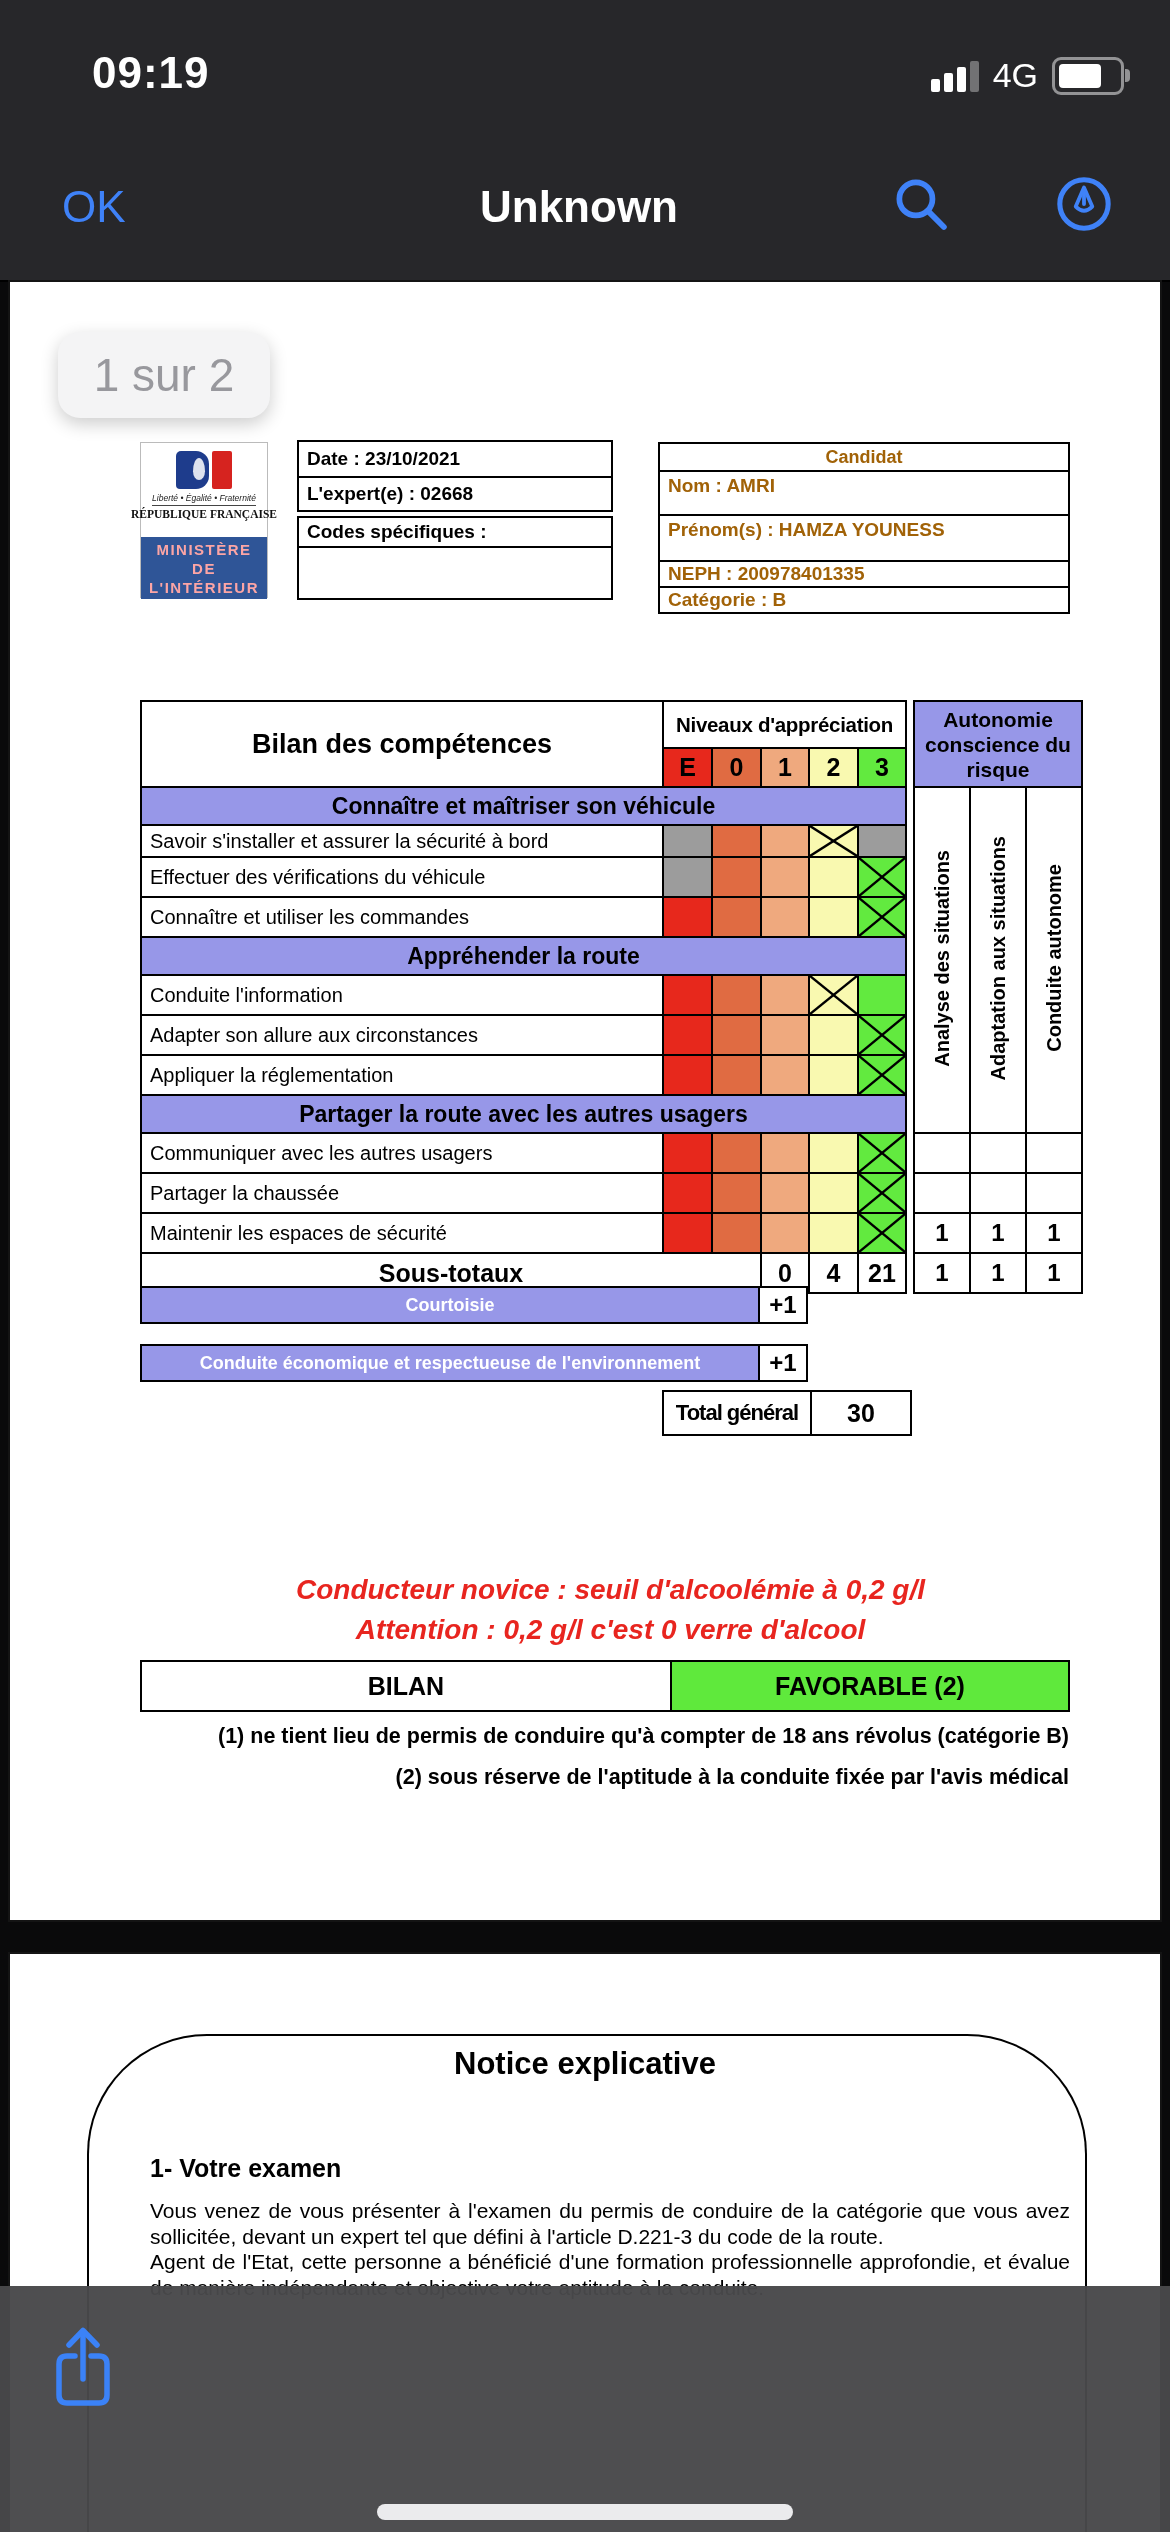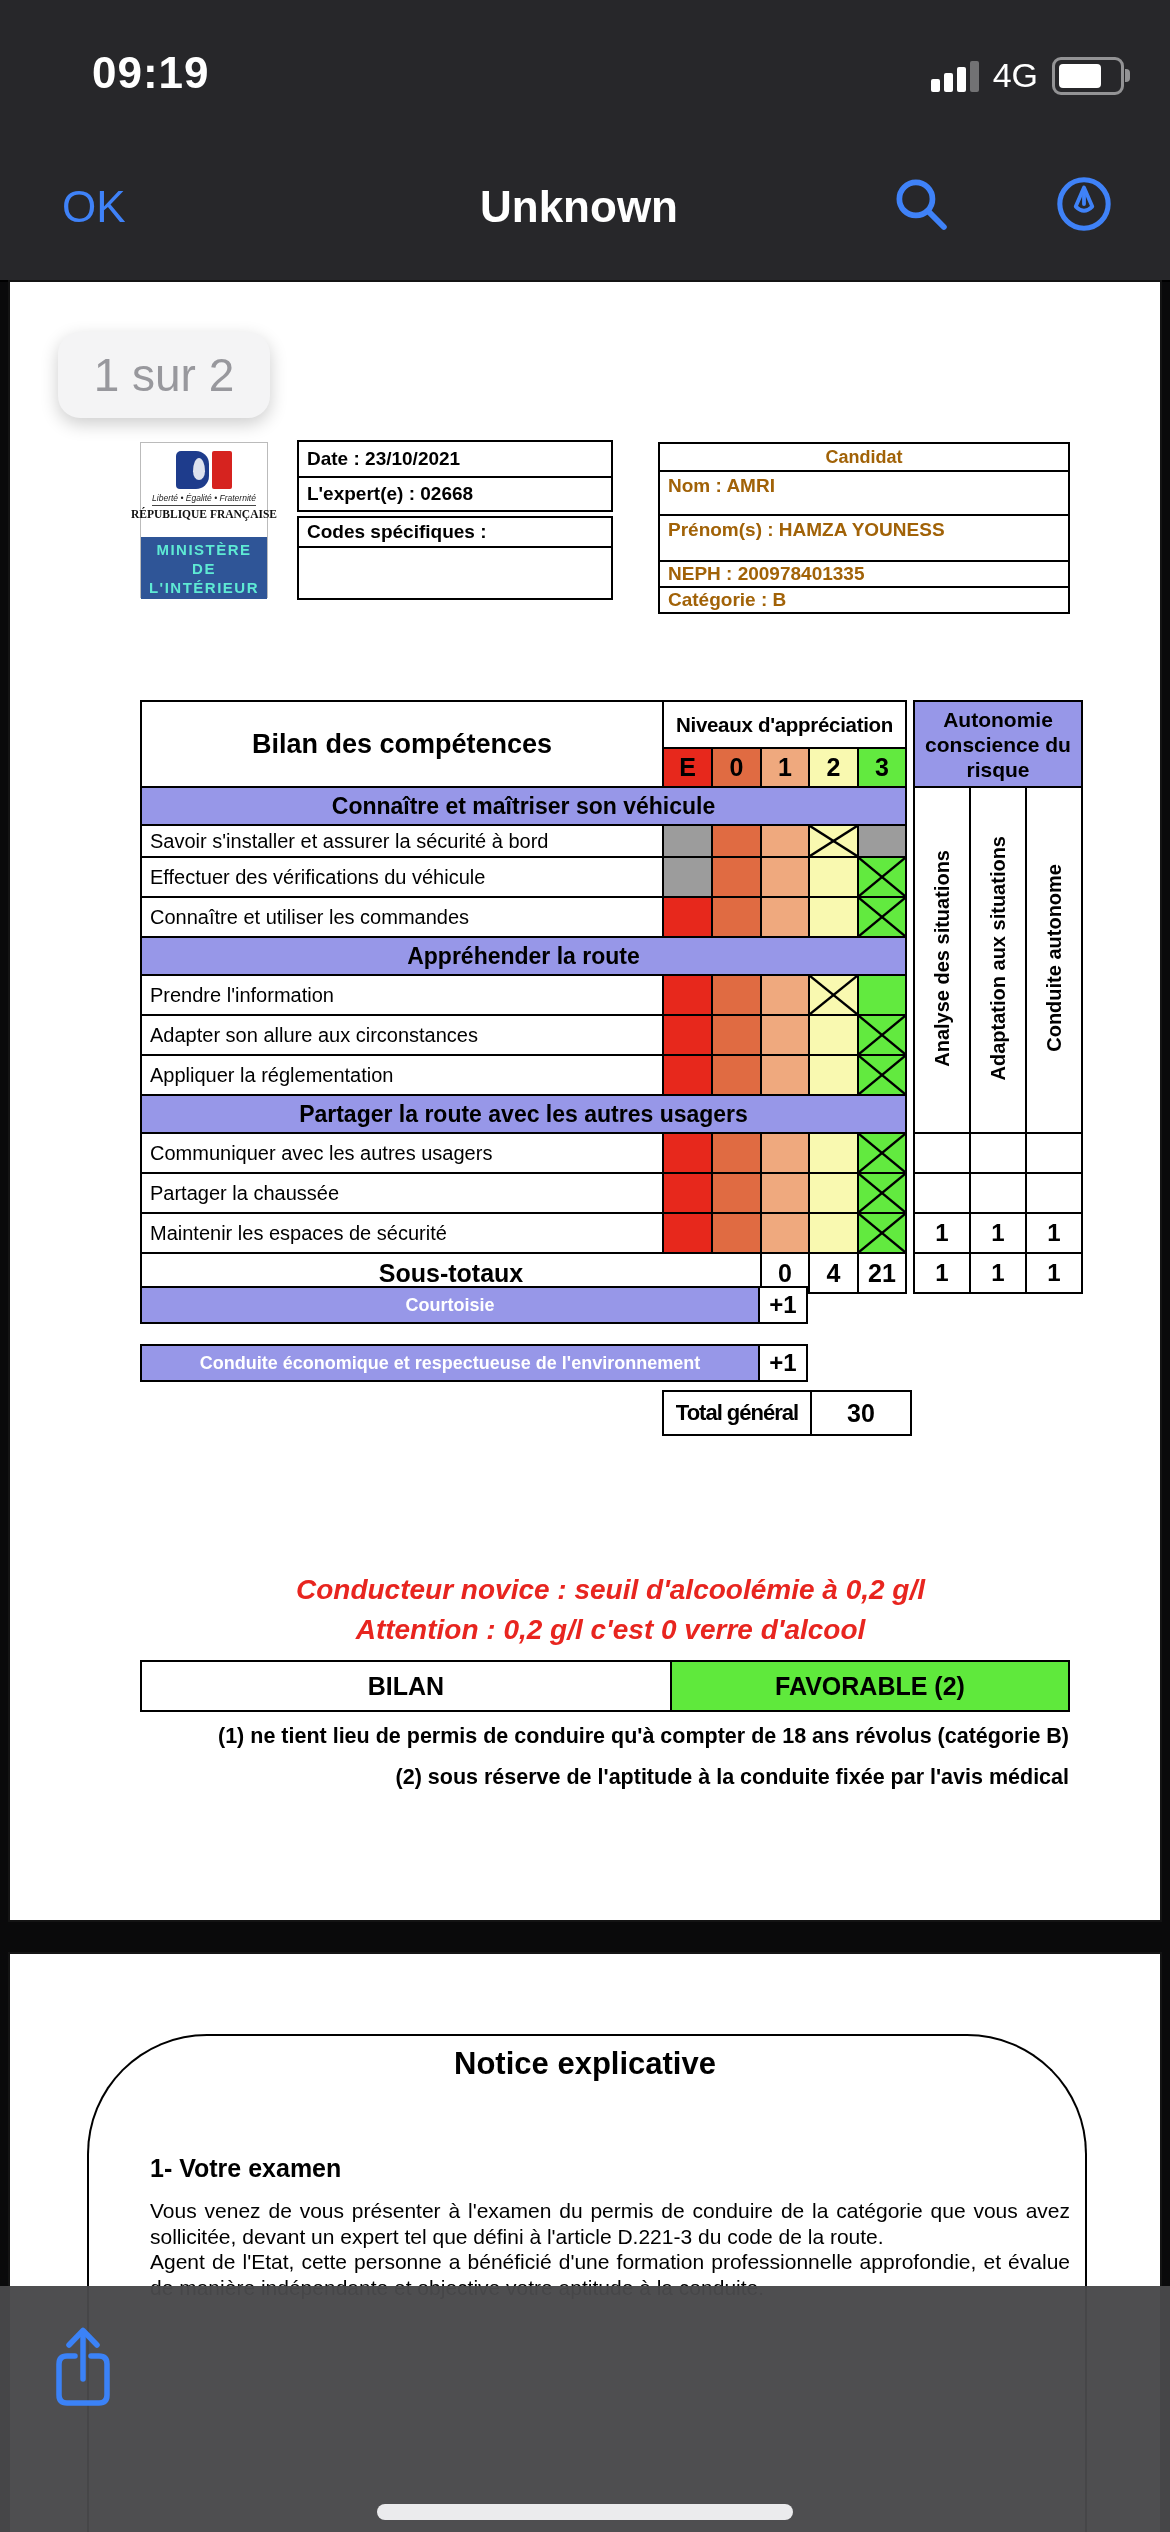"MINISTÈRE" .logo-bottom { color: #5eead4 -> #fca5a5 }
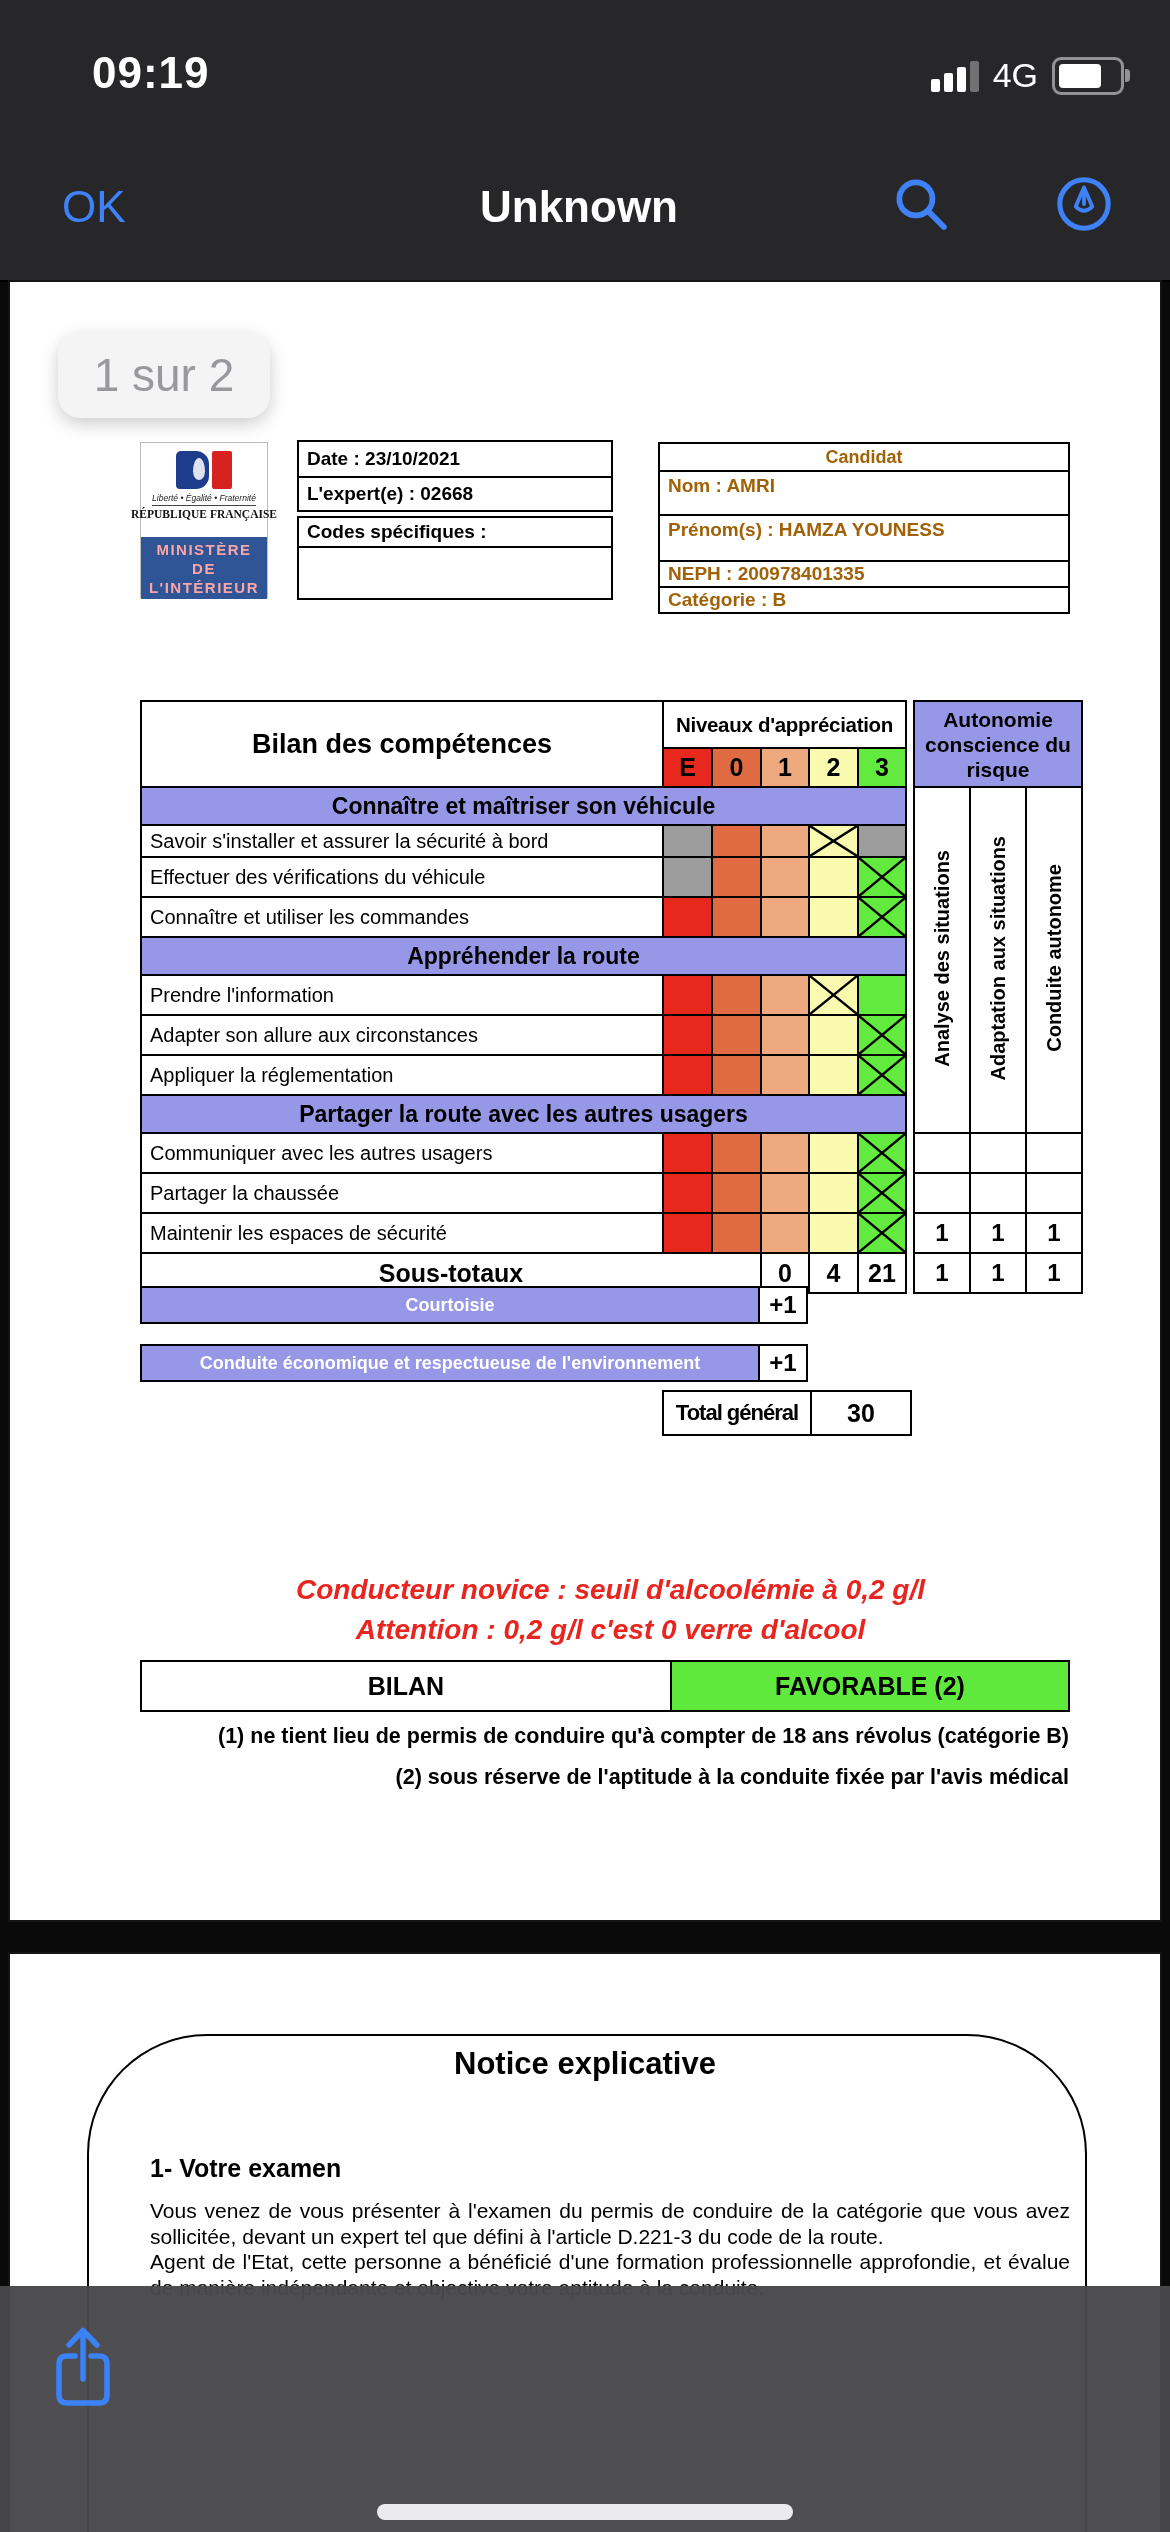"Prendre l'information" td.skill { text: Prendre -> Conduite }
